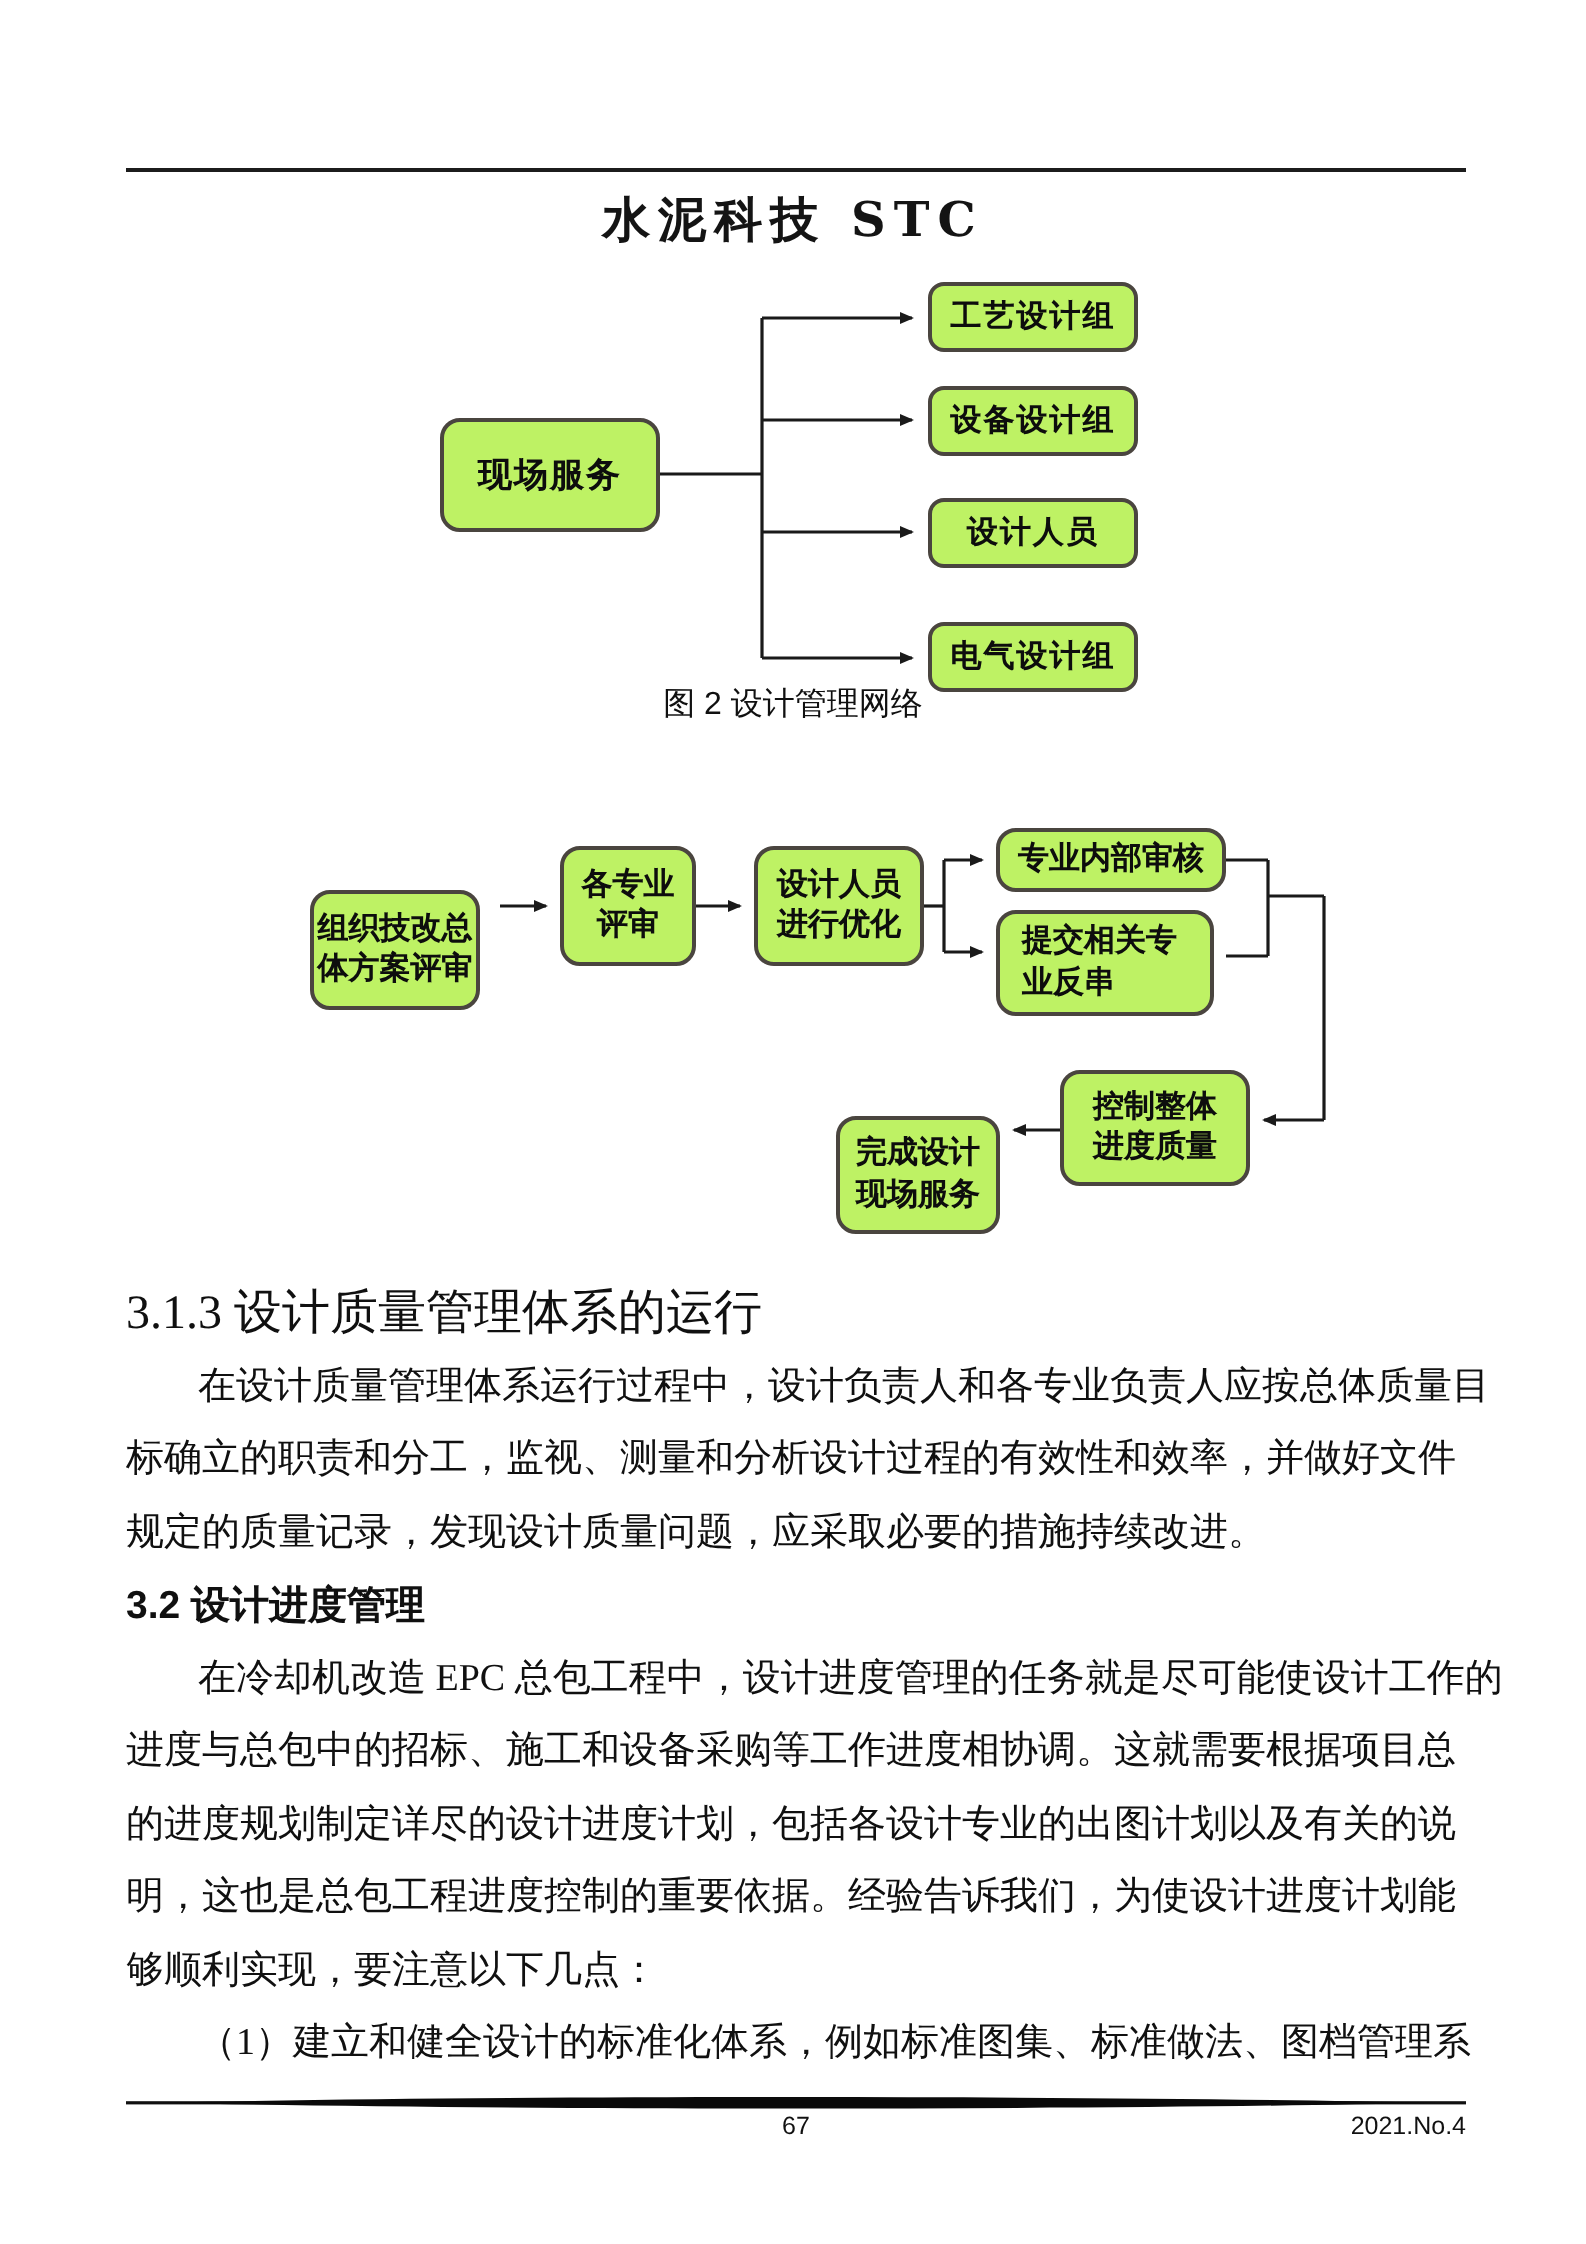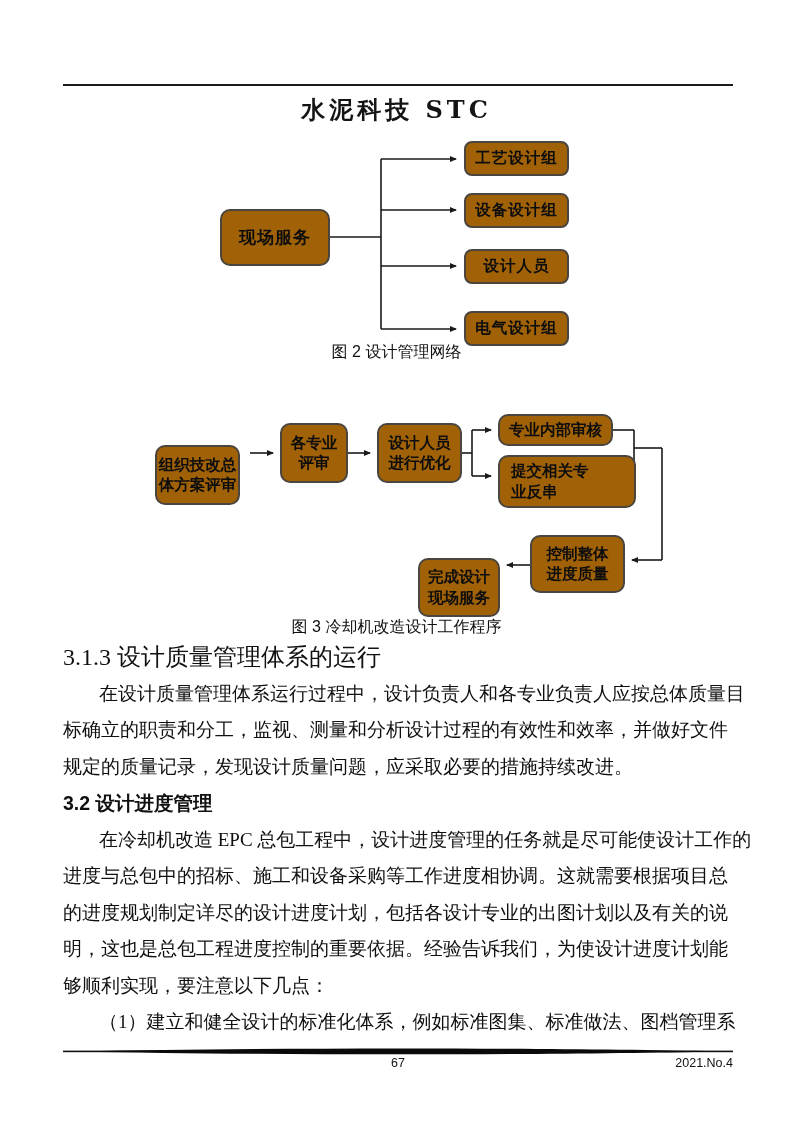"工艺设计组" .fbox { background: #a16207 -> #bef264 }
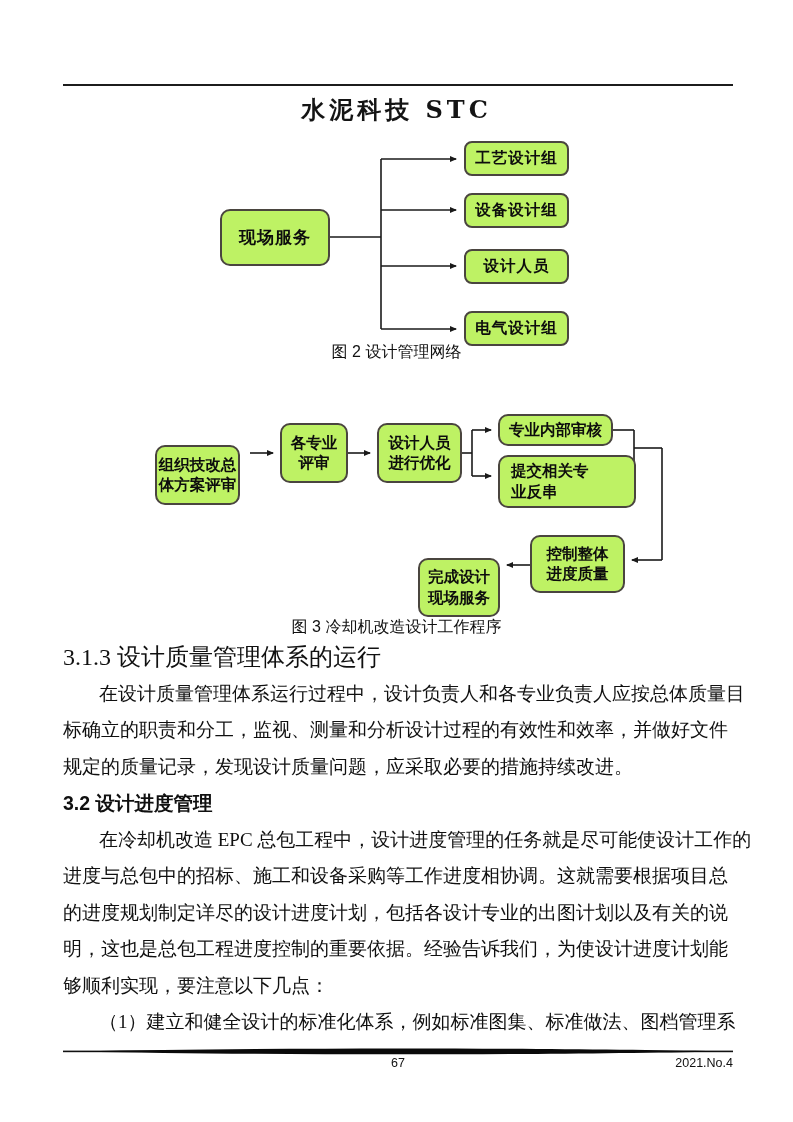"提交相关专" .f3-e { width: 138px -> 109px }
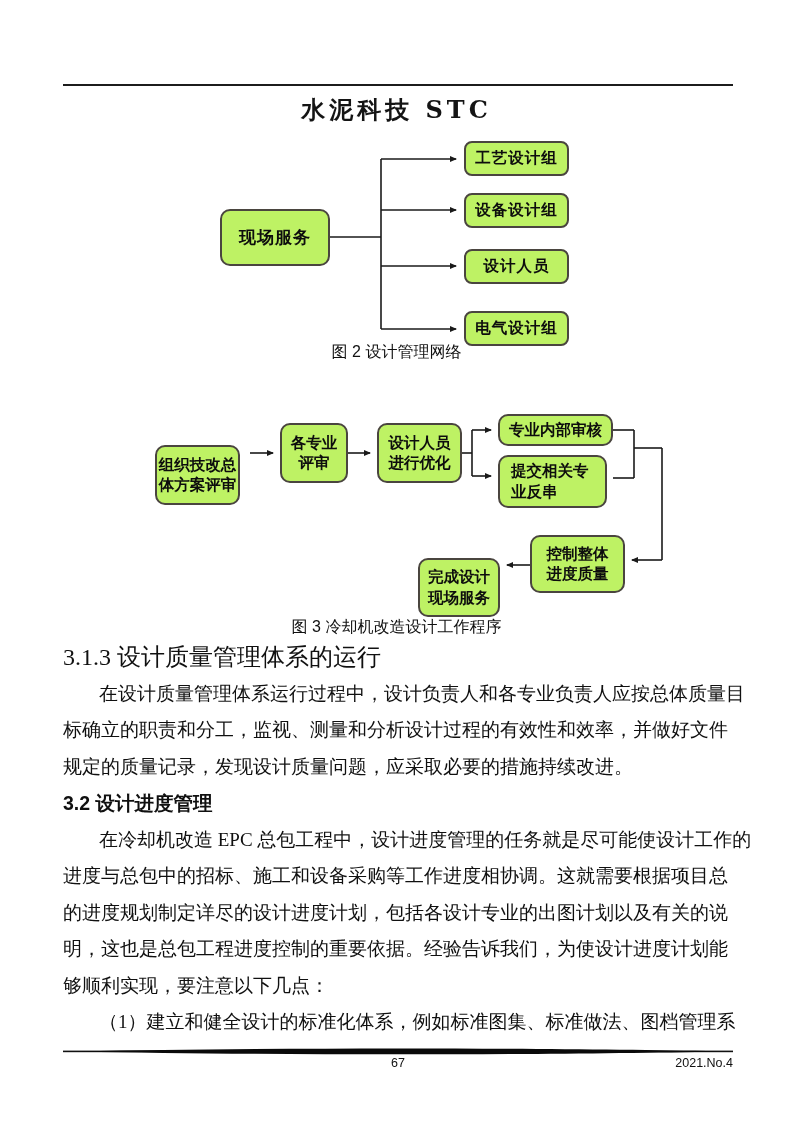"图 3 冷却机改造设计工作程序" div.fig-caption { html: <div>图 3 冷却机改造设计工作程序</div> -> none }
